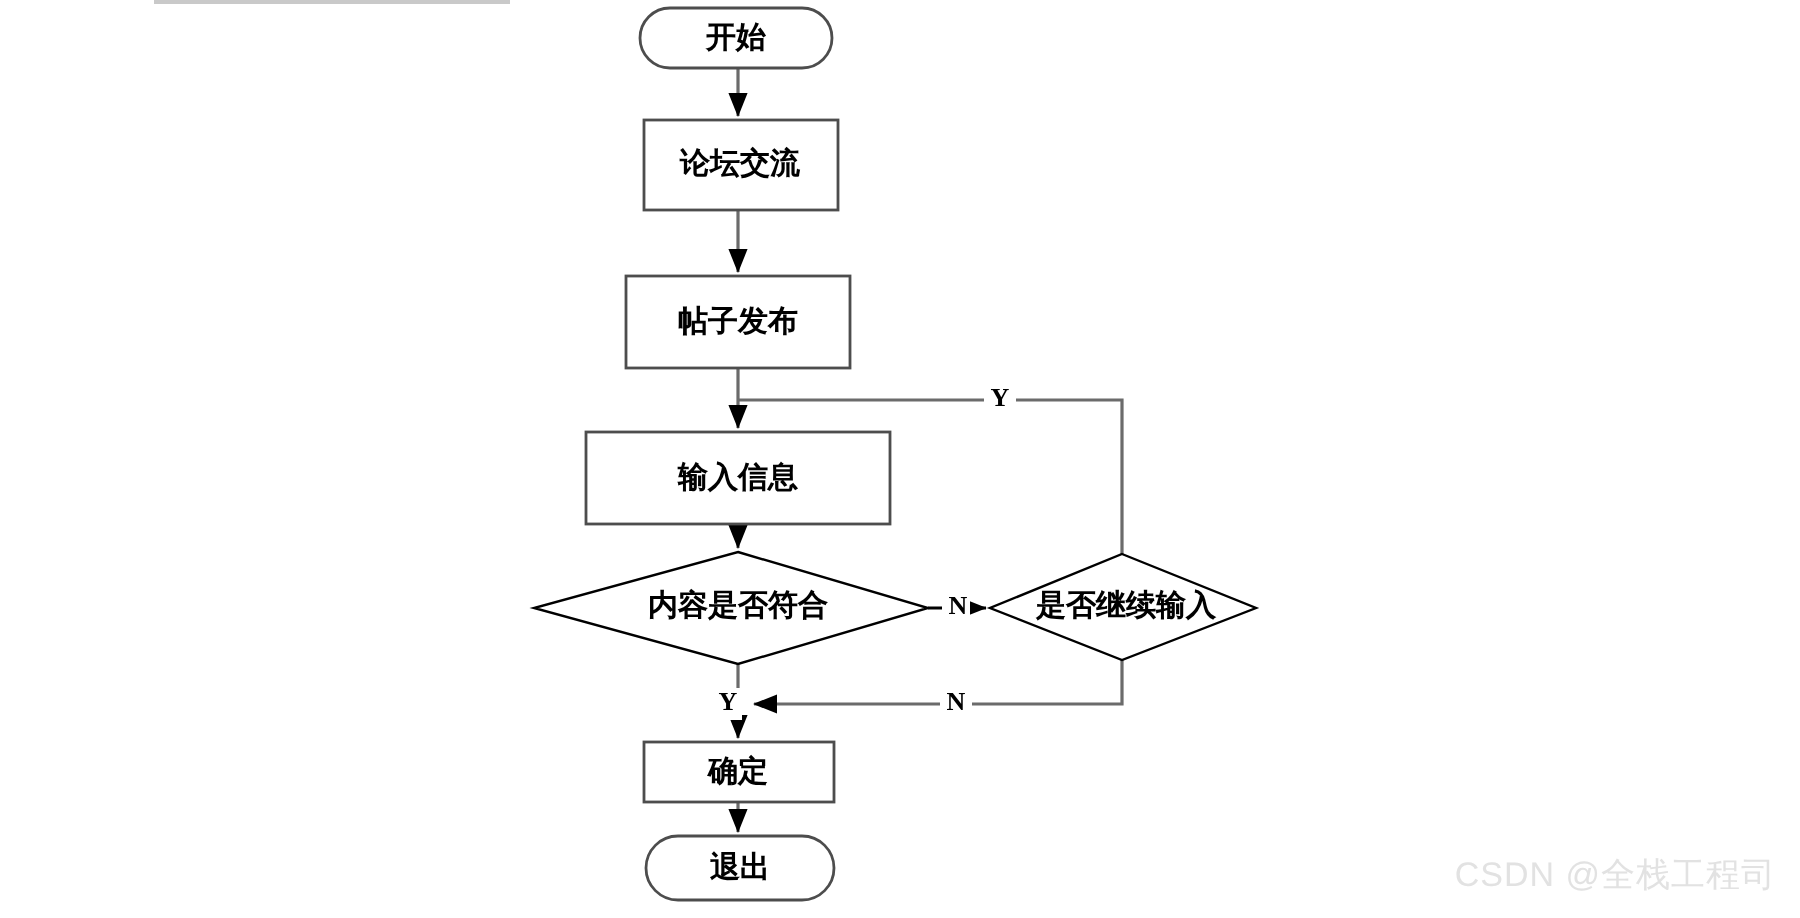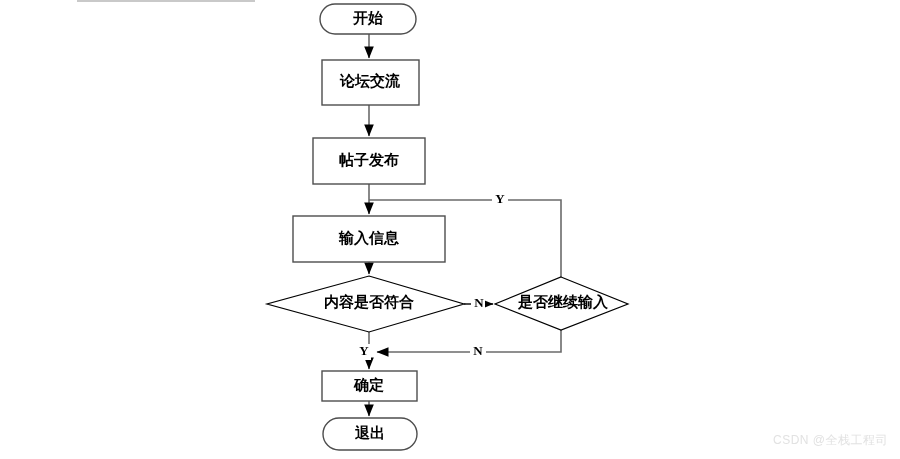"CSDN @全栈工程司" #watermark { font-size: 12px -> 17px }
